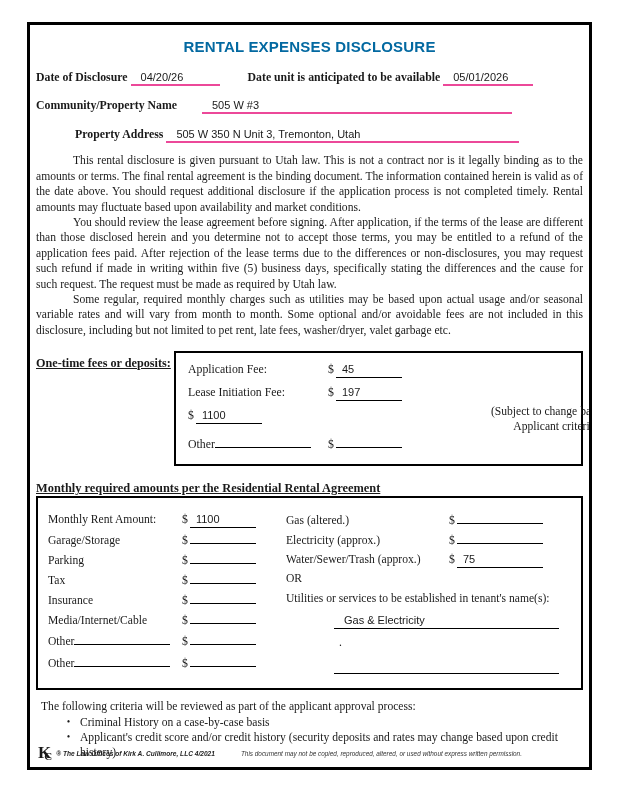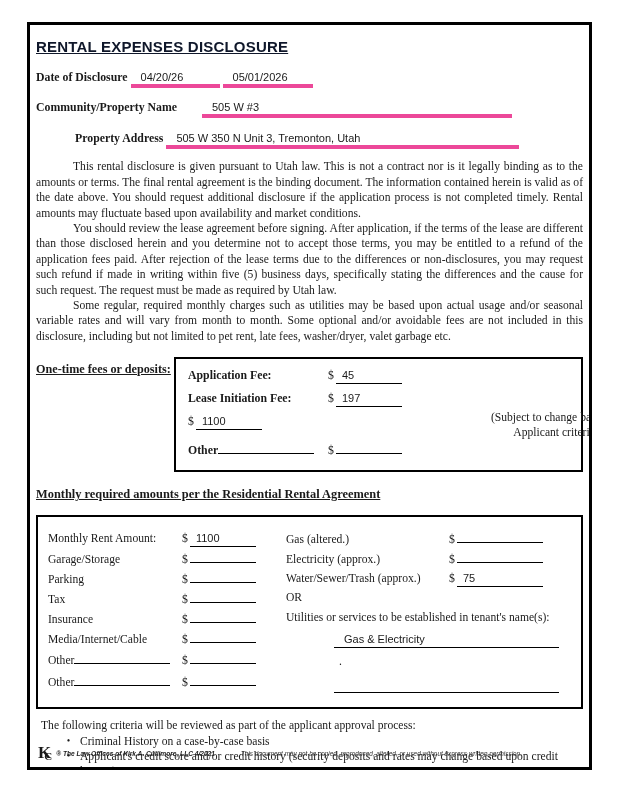"RENTAL EXPENSES DISCLOSURE" .title { color: #0f172a -> #0369a1; text-align: left -> center; text-decoration: underline -> none }
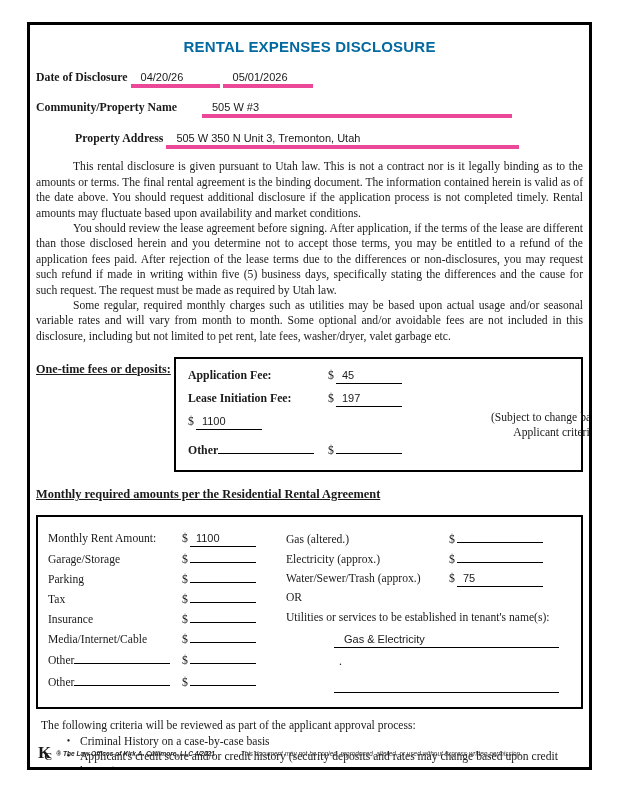"04/20/26" .fill { border-bottom: 4px solid #ec4899 -> 2px solid #ec4899 }
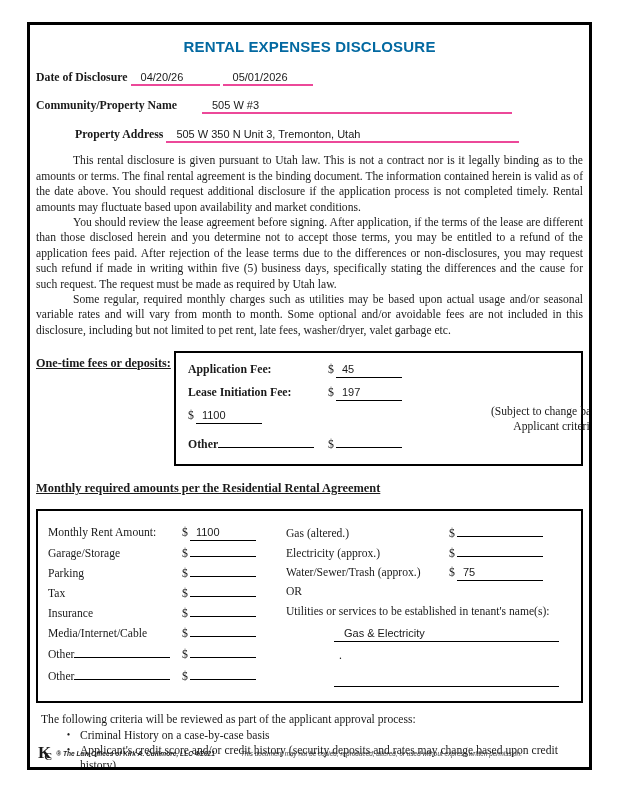"Date unit is anticipated to" span.flabel { html: none -> <span>Date unit is anticipated to be available</span> }
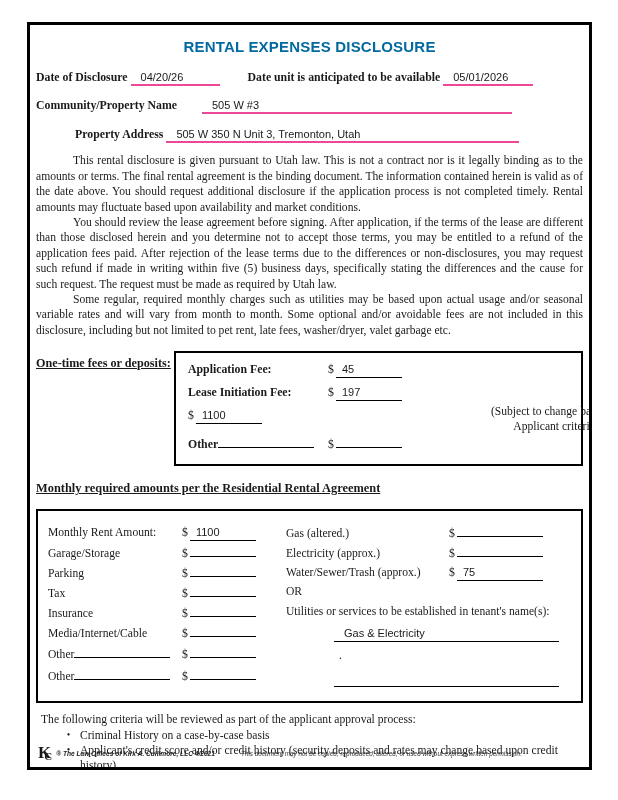"Application Fee:" .fee-label { font-weight: bold -> none }
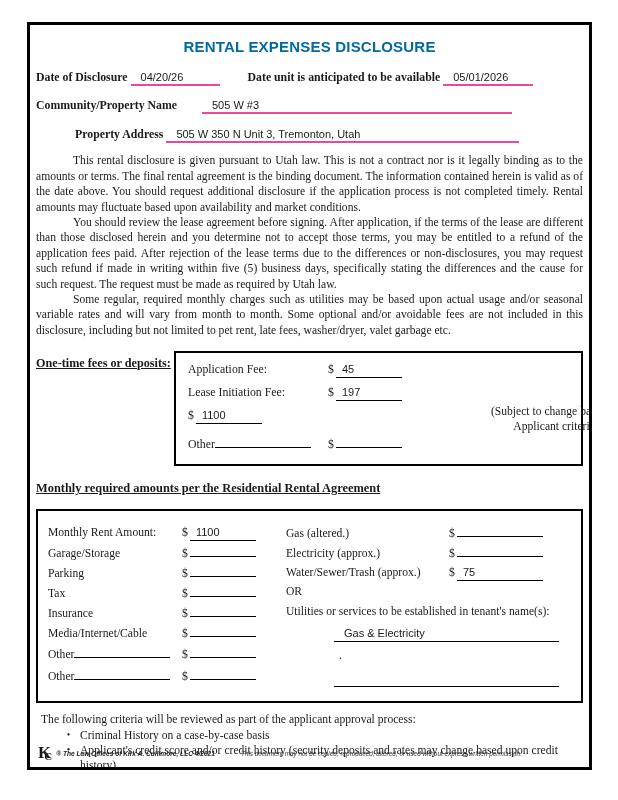"Monthly Rent Amount:" .mon-box { margin-top: 13px -> none }
